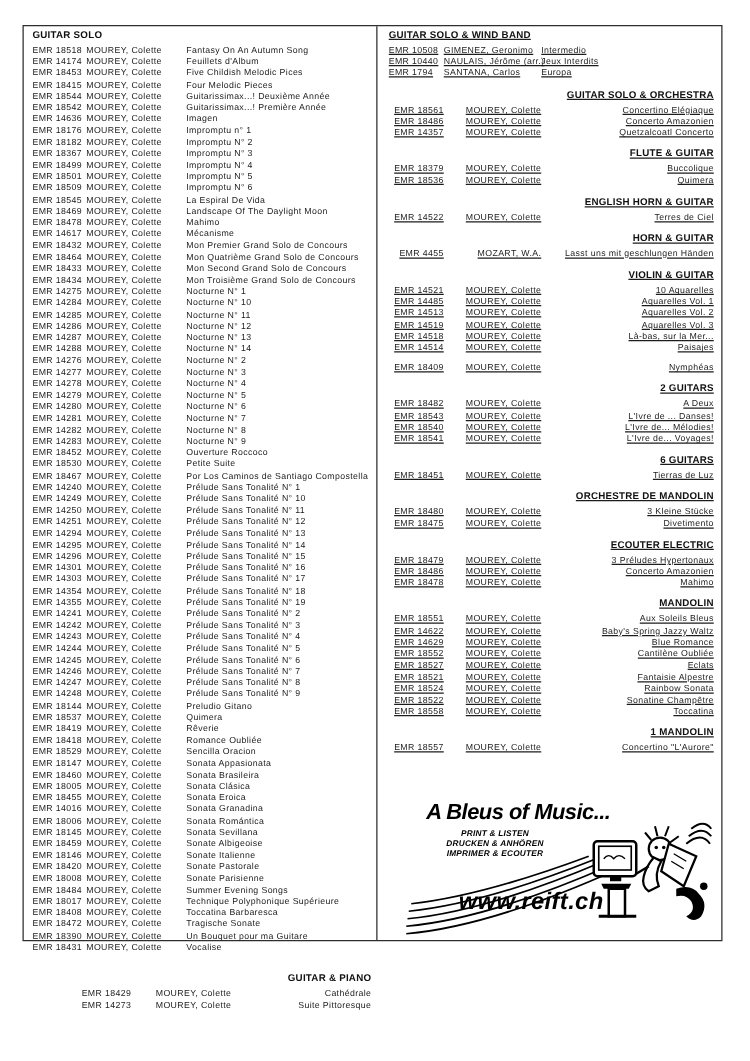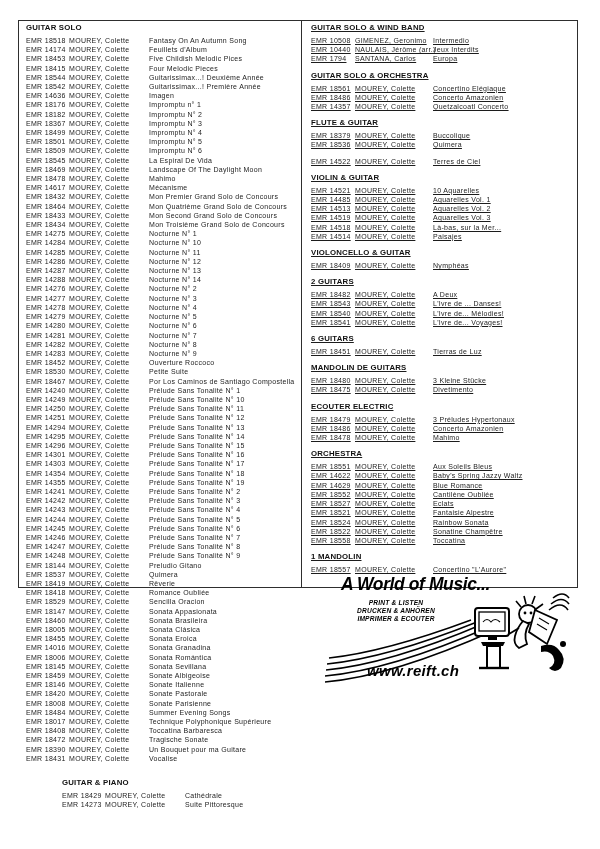"GUITAR SOLO" .frame { height: 568px -> 733px }
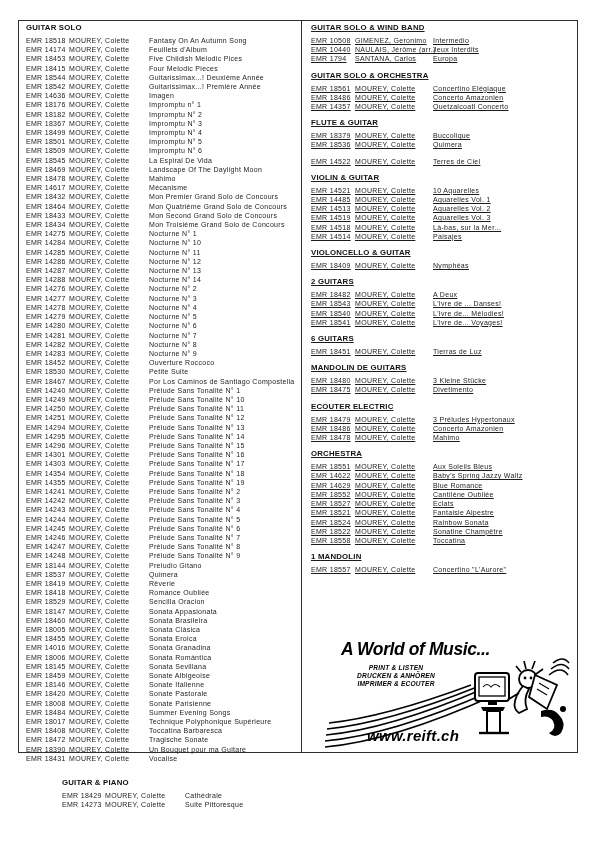"GUITAR SOLO & ORCHESTRA" .section + .section { text-align: none -> right }
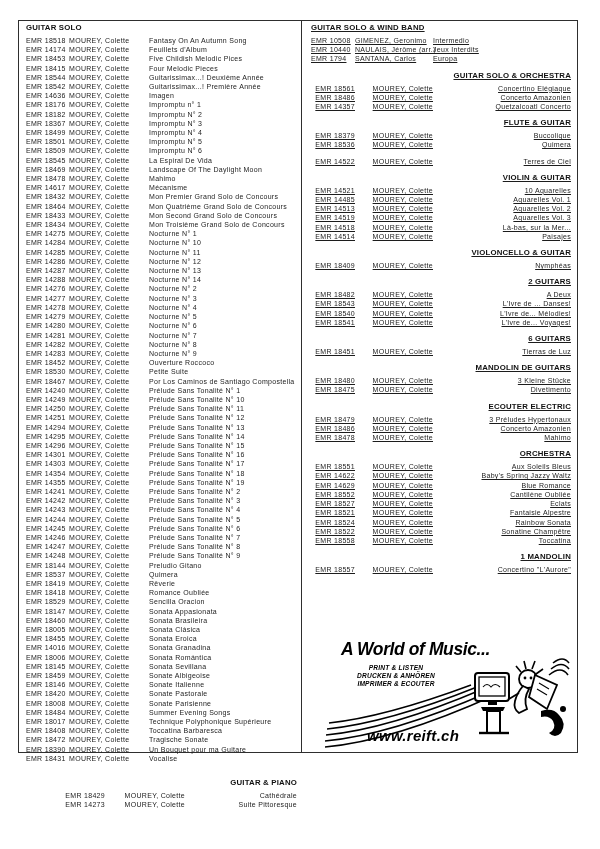"ENGLISH HORN & GUITAR" div.section-title { html: none -> <div>ENGLISH HORN &amp; GUITAR</div> }
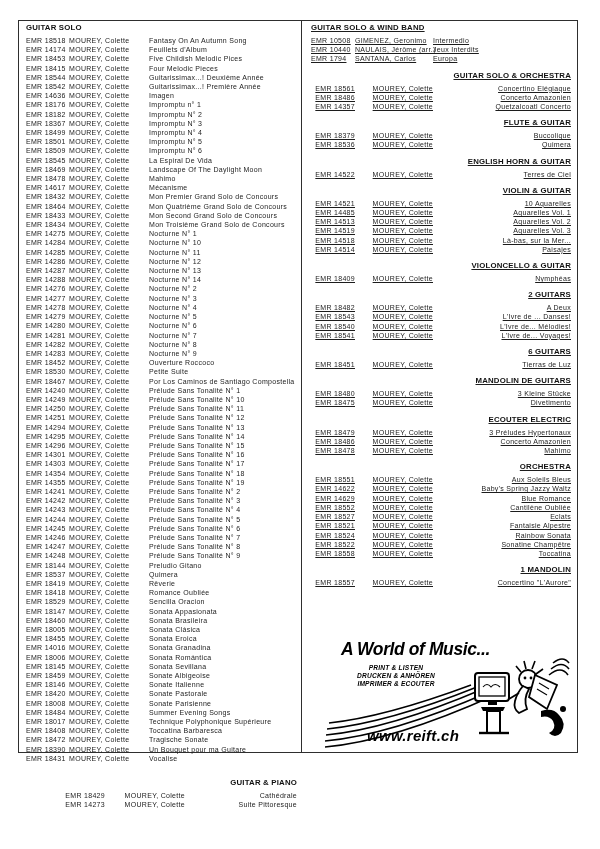"HORN & GUITAR" div.section { html: none -> <div> <div>HORN &amp; GUITAR</div> <div> <div> <span>EMR 4455</span> <span>MOZART, W.A.</span> <span>Lasst uns mit geschlungen Händen</span> </div> </div> </div> }
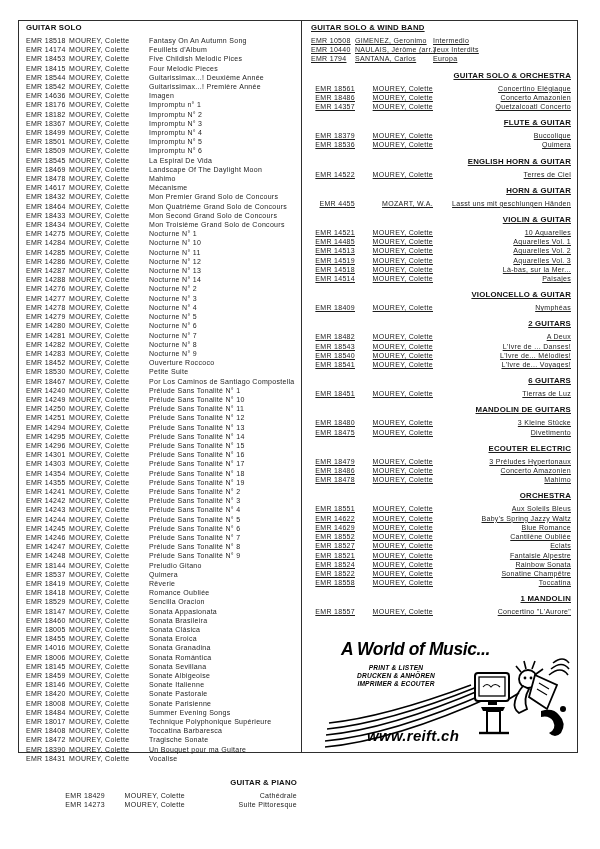"VIOLONCELLO & GUITAR" div.section-title { html: <div>VIOLONCELLO &amp; GUITAR</div> -> none }
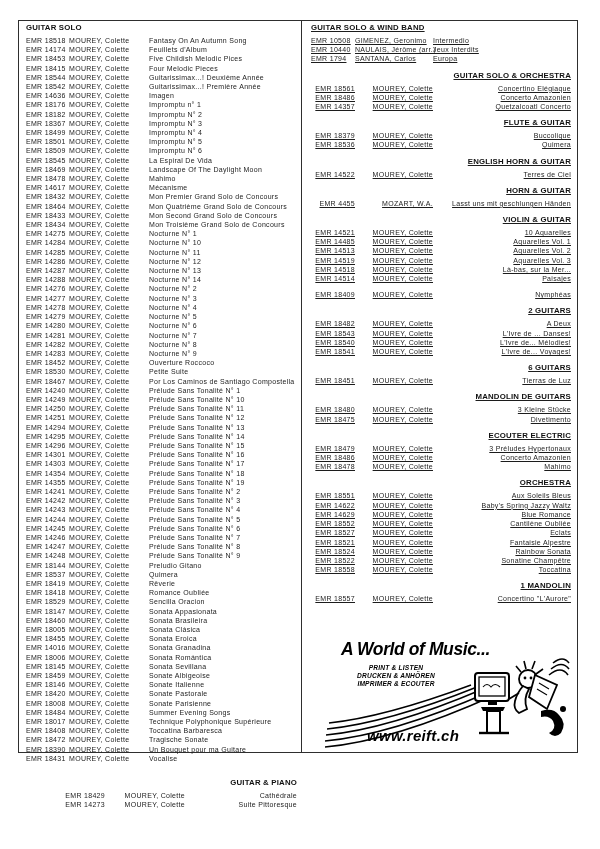"MANDOLIN DE GUITARS" div.section-title { text: MANDOLIN DE GUITARS -> ORCHESTRE DE MANDOLIN }
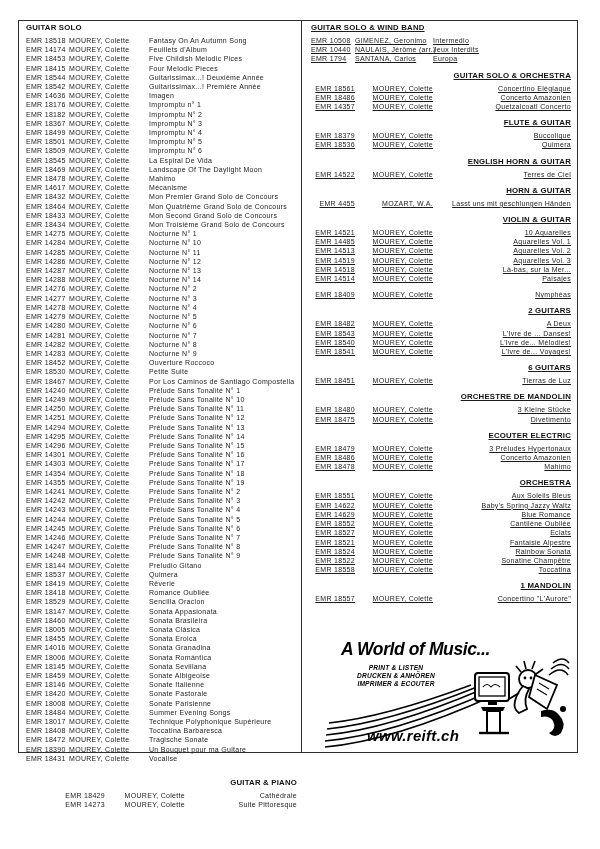"ORCHESTRA" div.section-title { text: ORCHESTRA -> MANDOLIN }
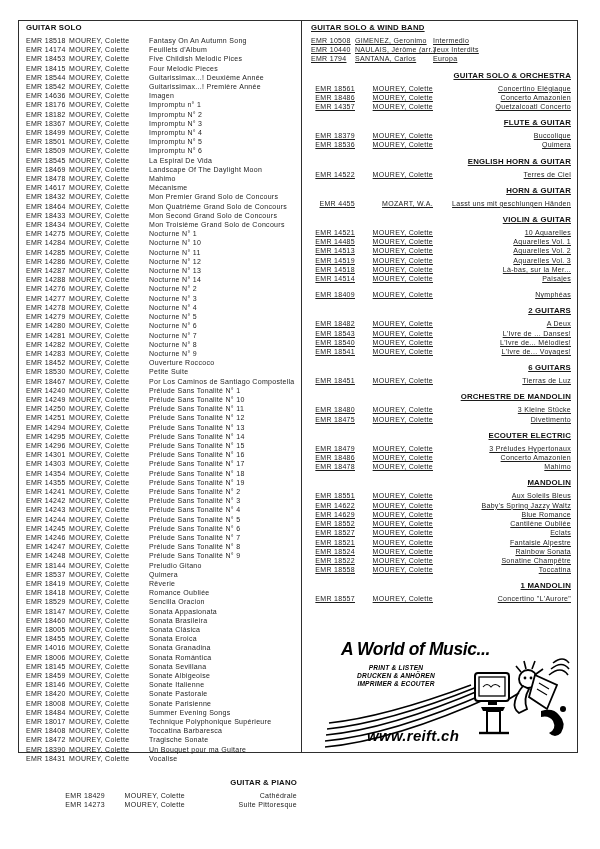"A World of Music..." div.logo-tagline { text: World -> Bleus }
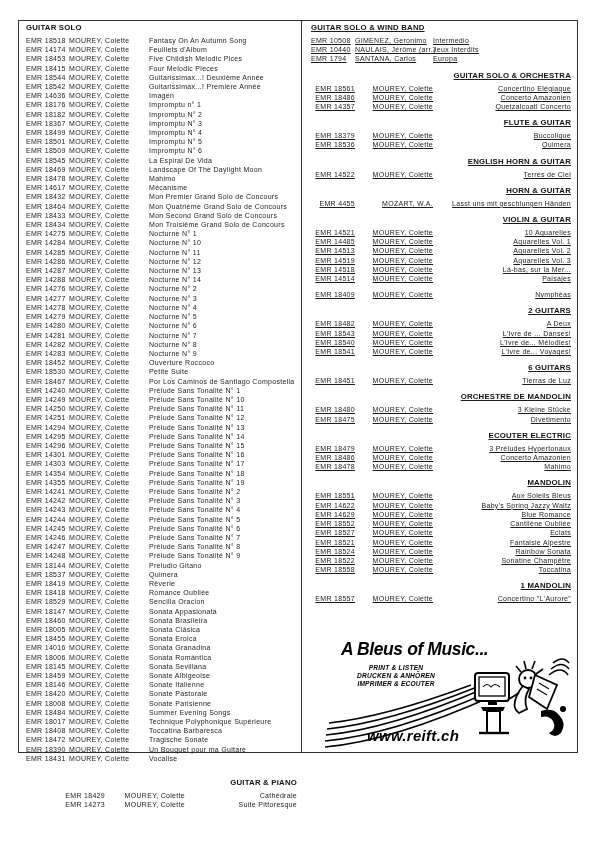"www.reift.ch" .logo-url { bottom: 5px -> 16px; font-size: 15px -> 19px }
